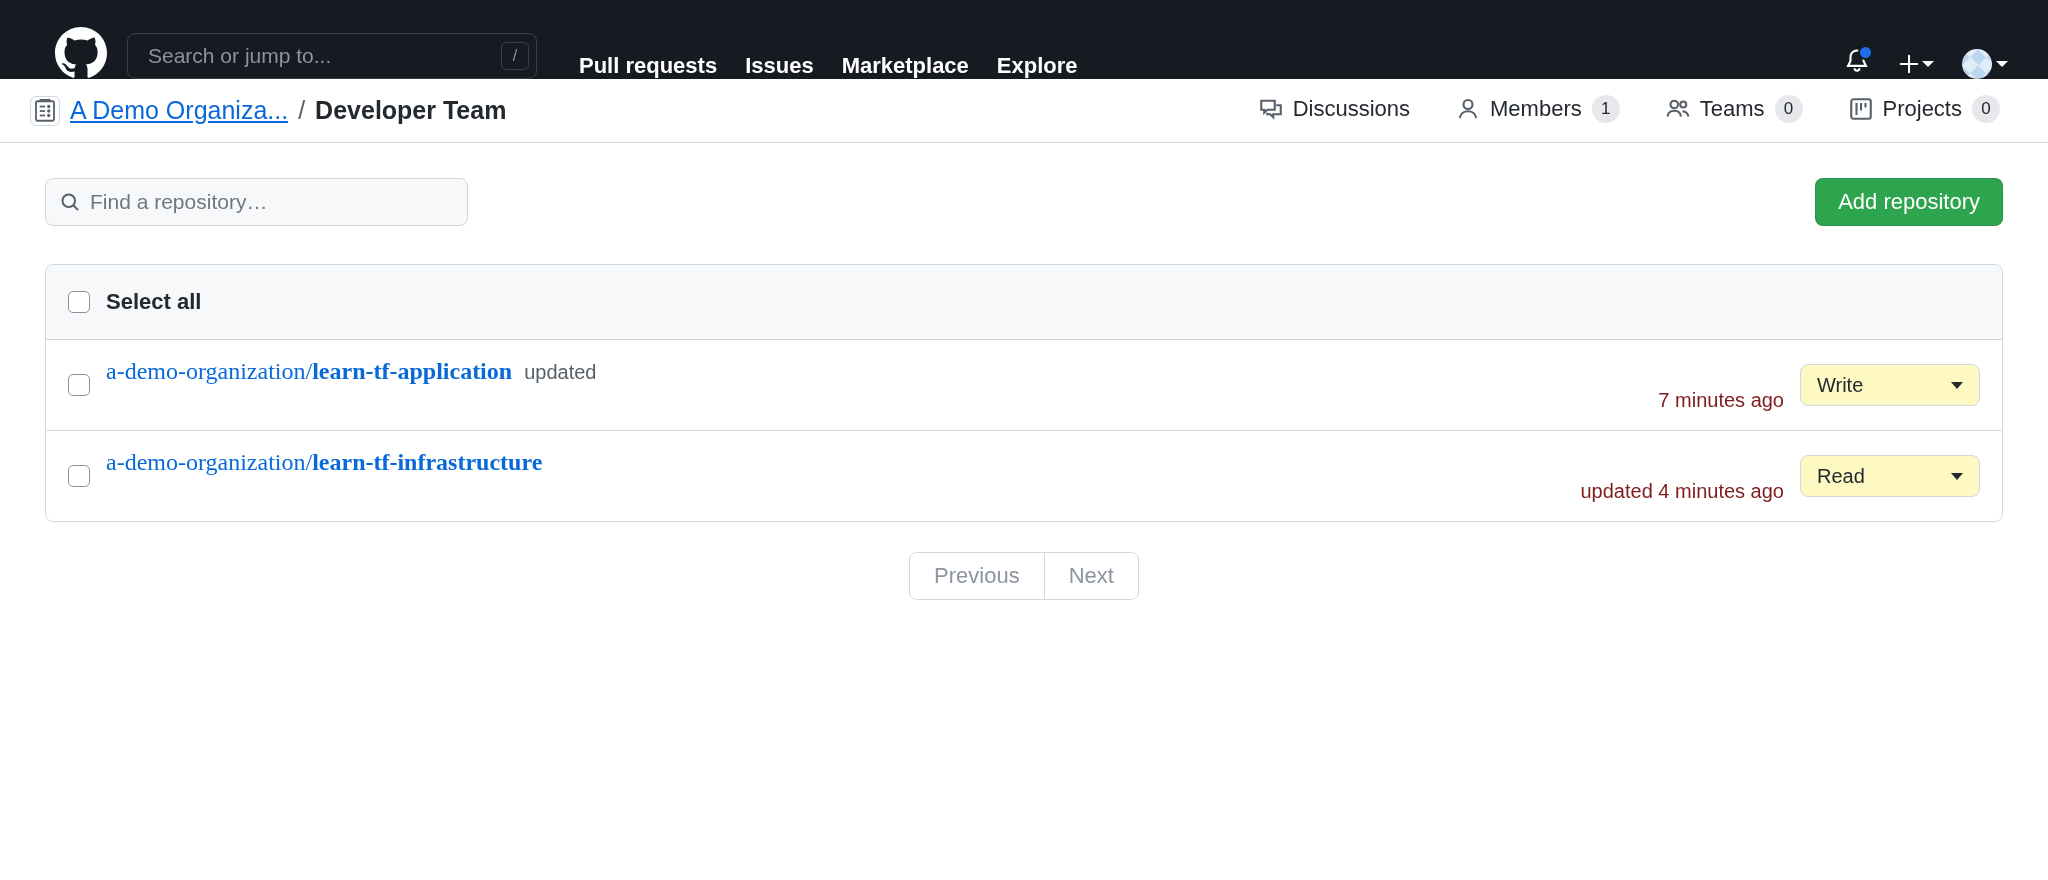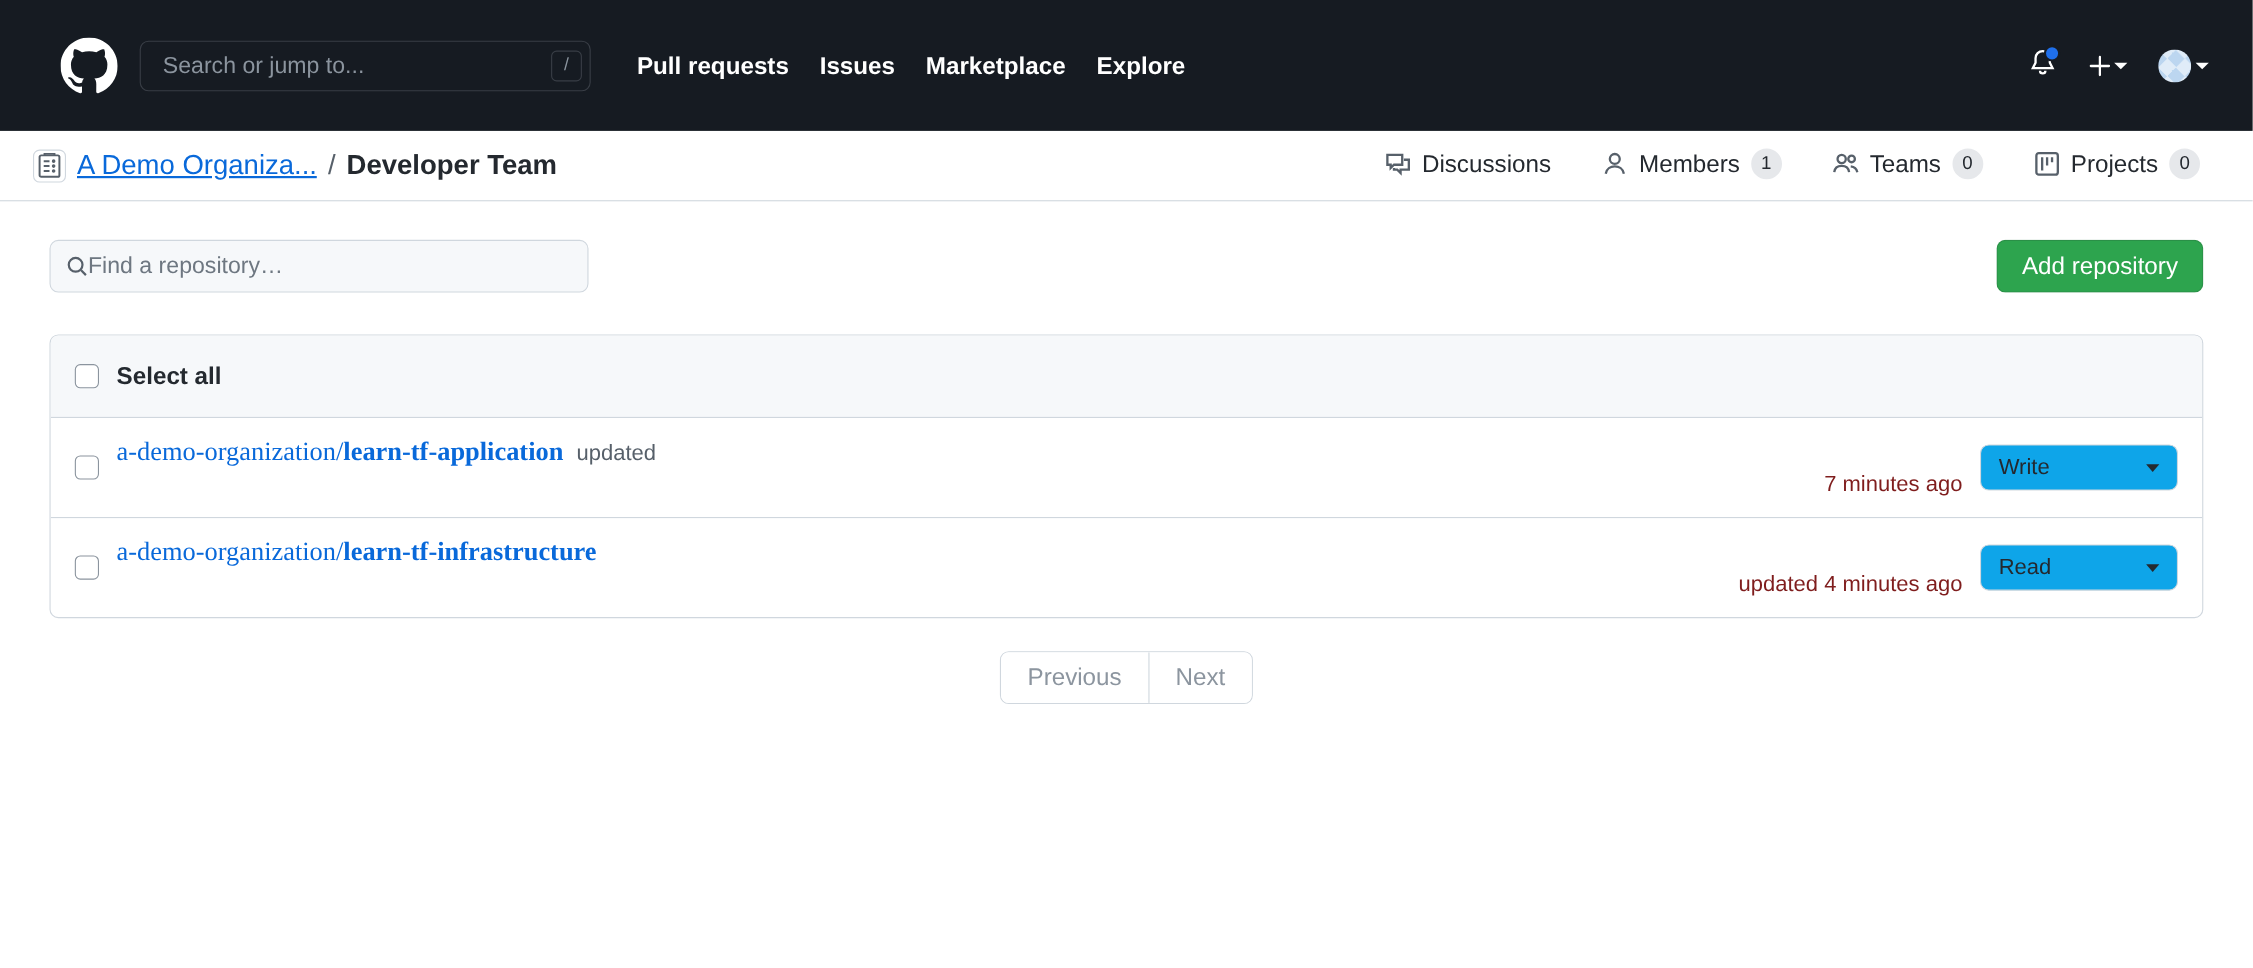"Search or jump to..." .topbar { align-items: center -> flex-end; height: 119px -> 79px }
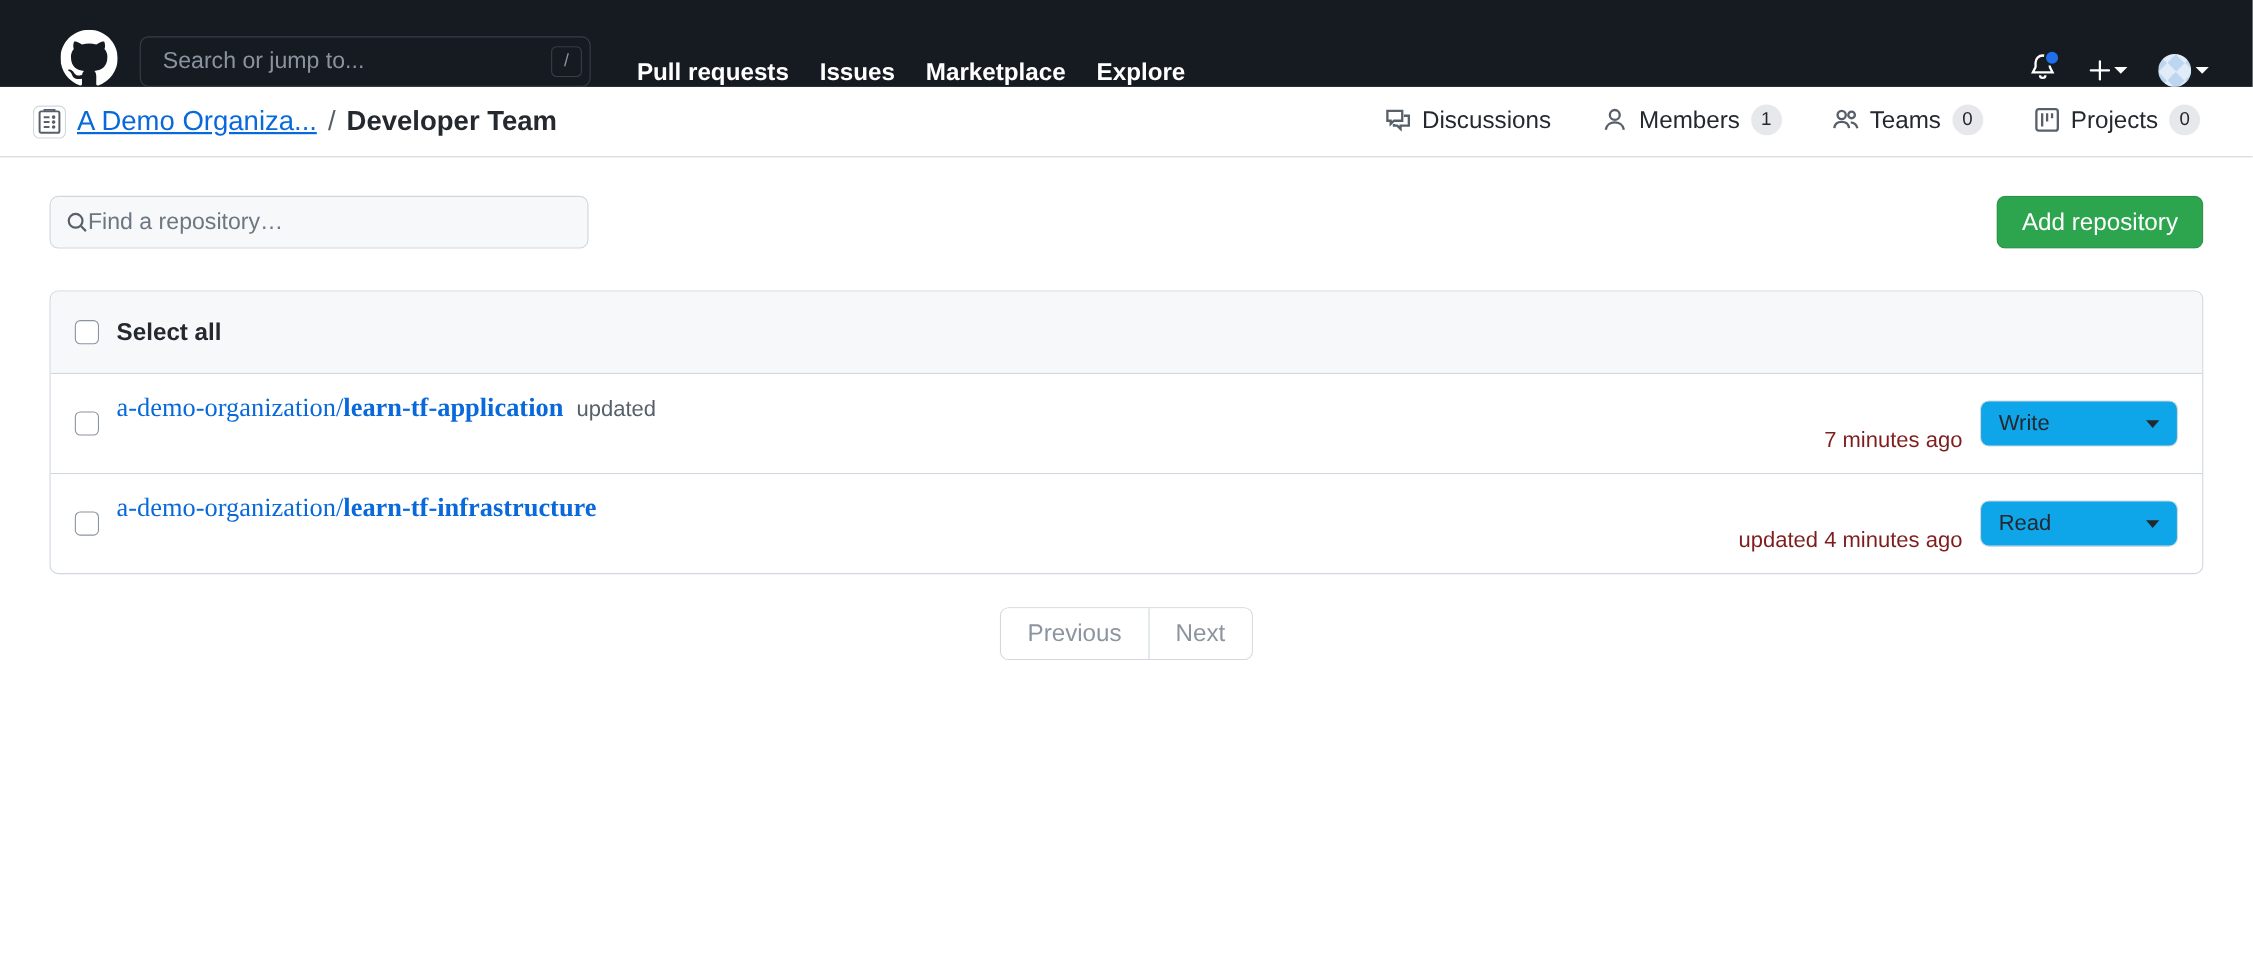"Find a repository…" .repo-search { gap: none -> 10px; width: 490px -> 423px }
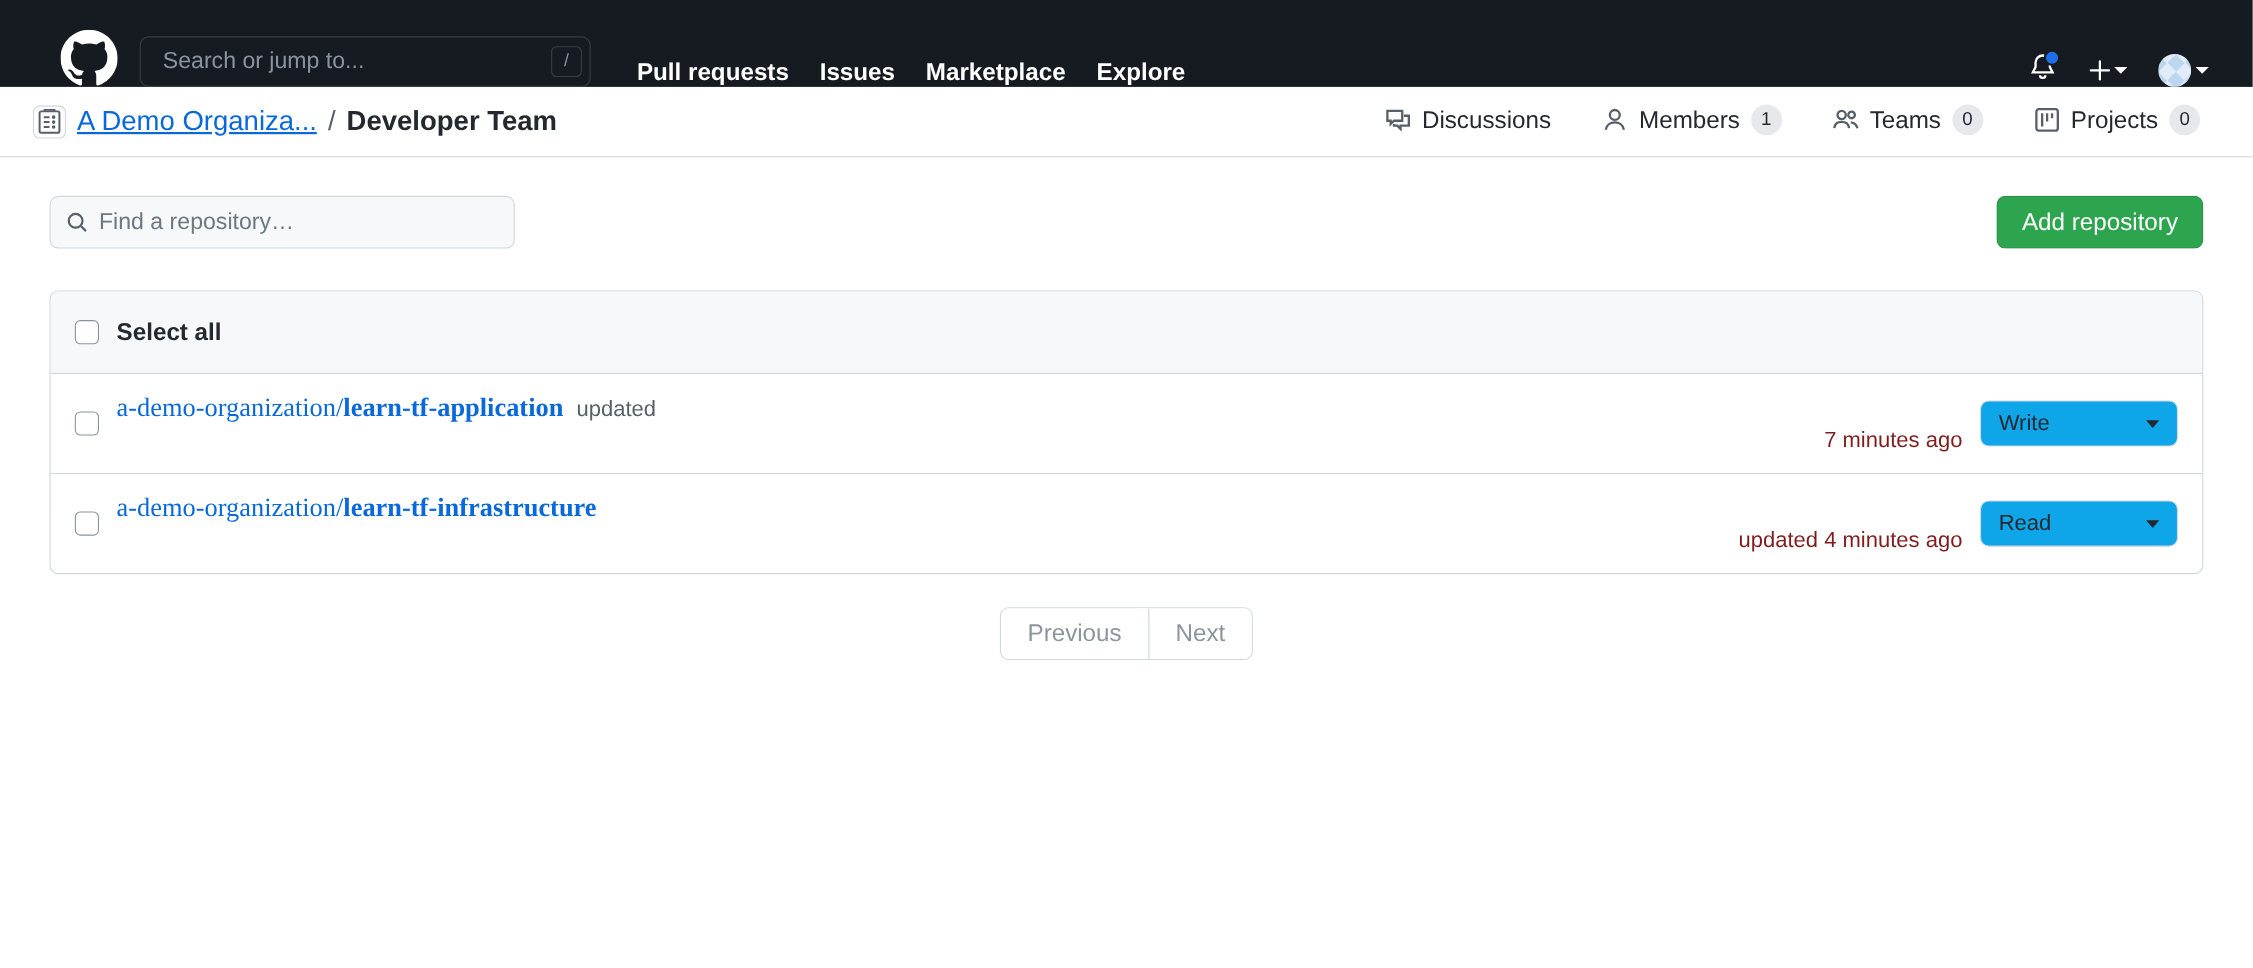"Write" .perm-dd { background: #0ea5e9 -> #fef9c3 }
